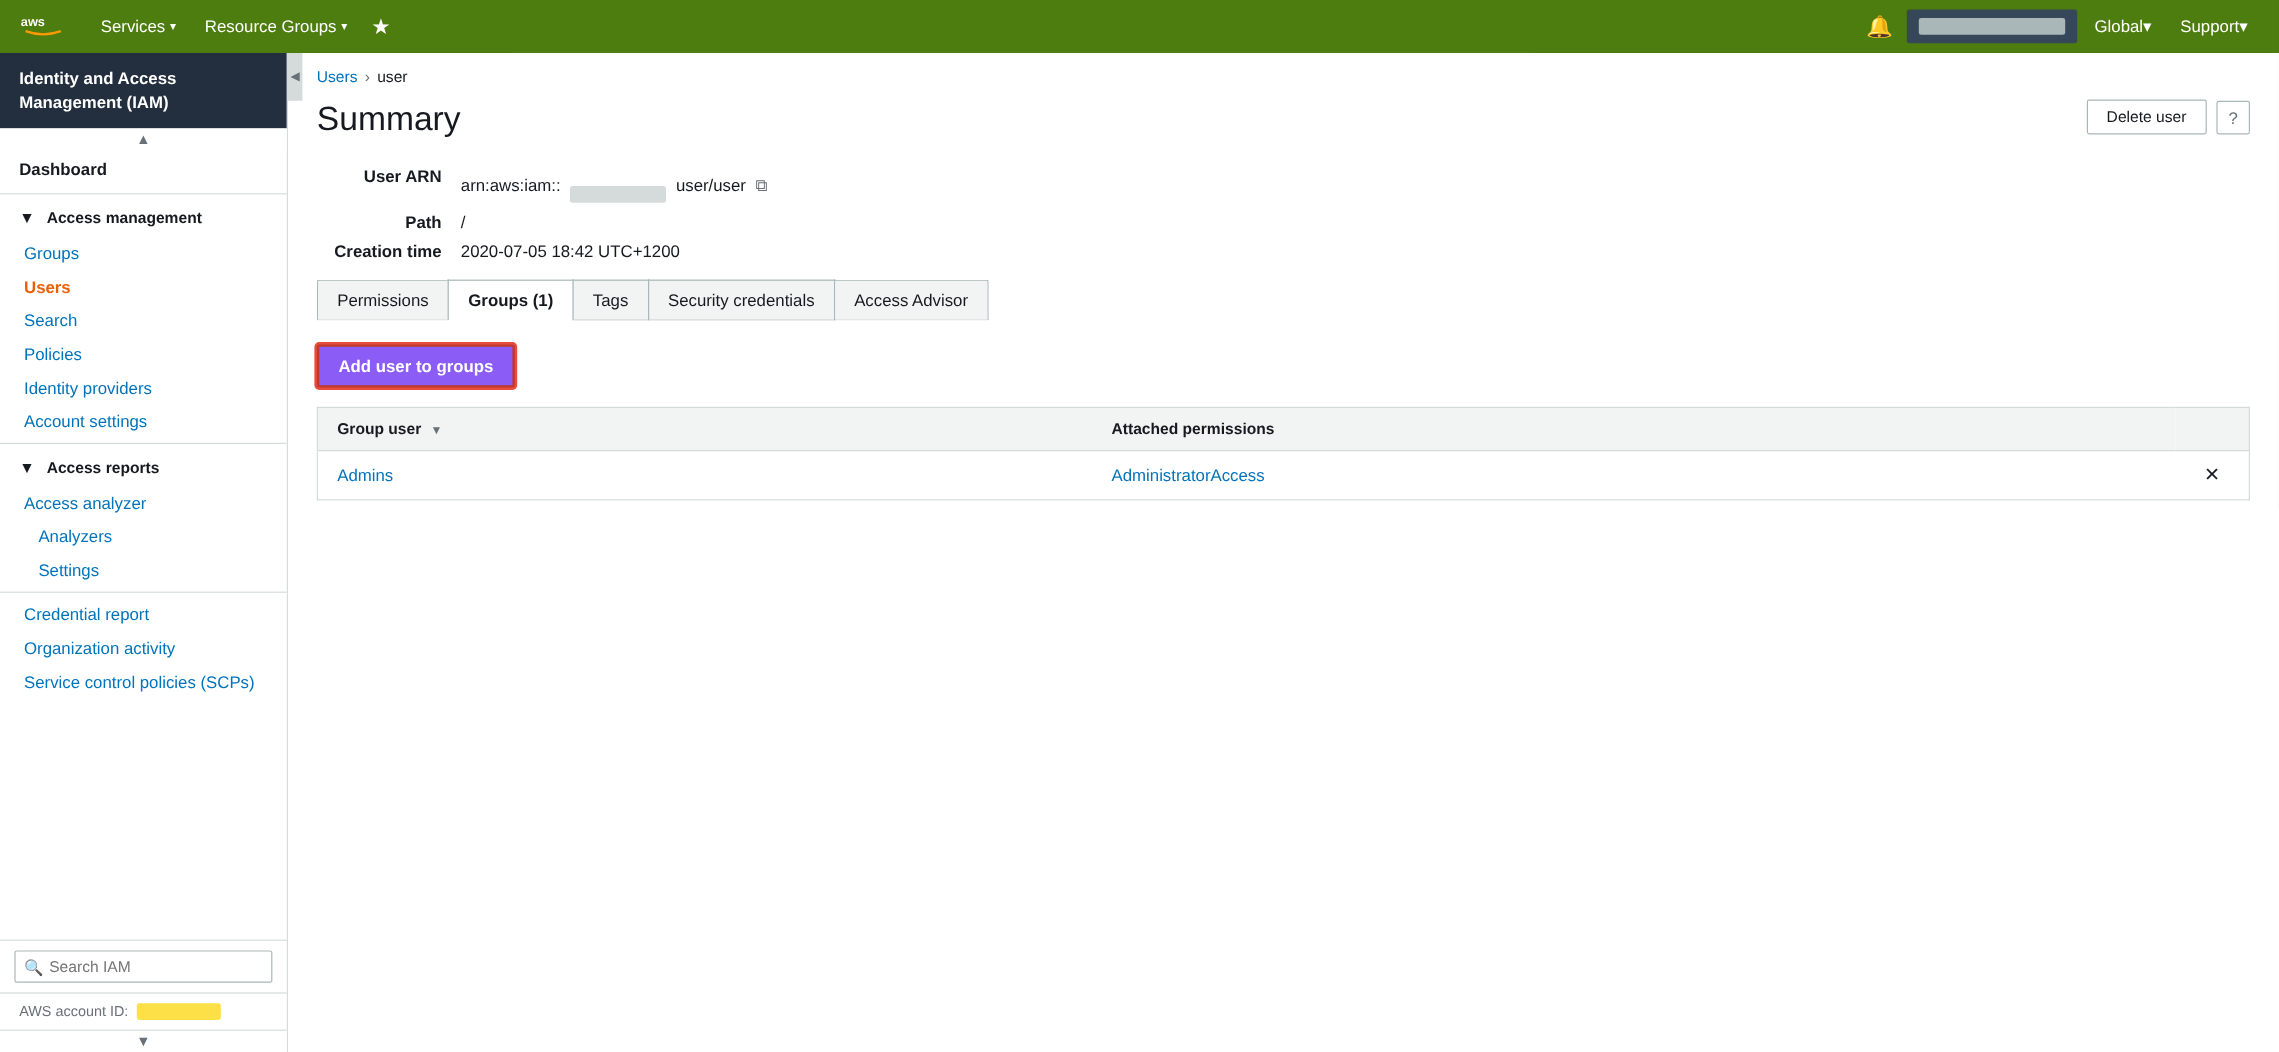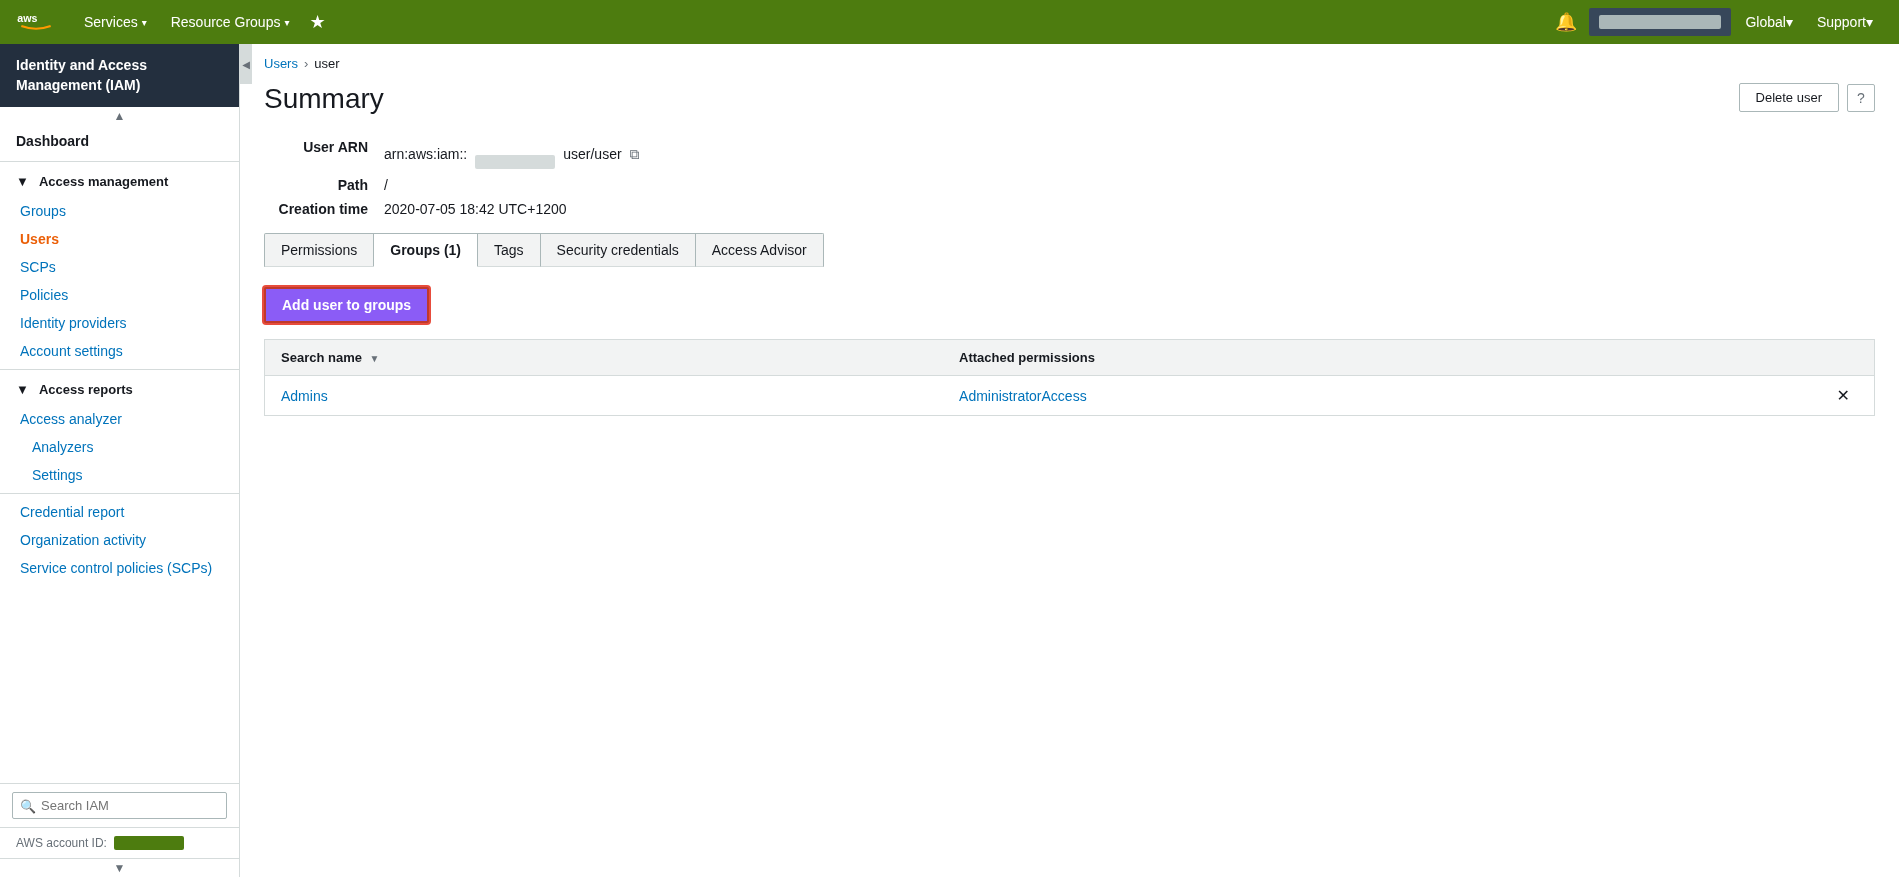"SCPs" span { text: SCPs -> Search }
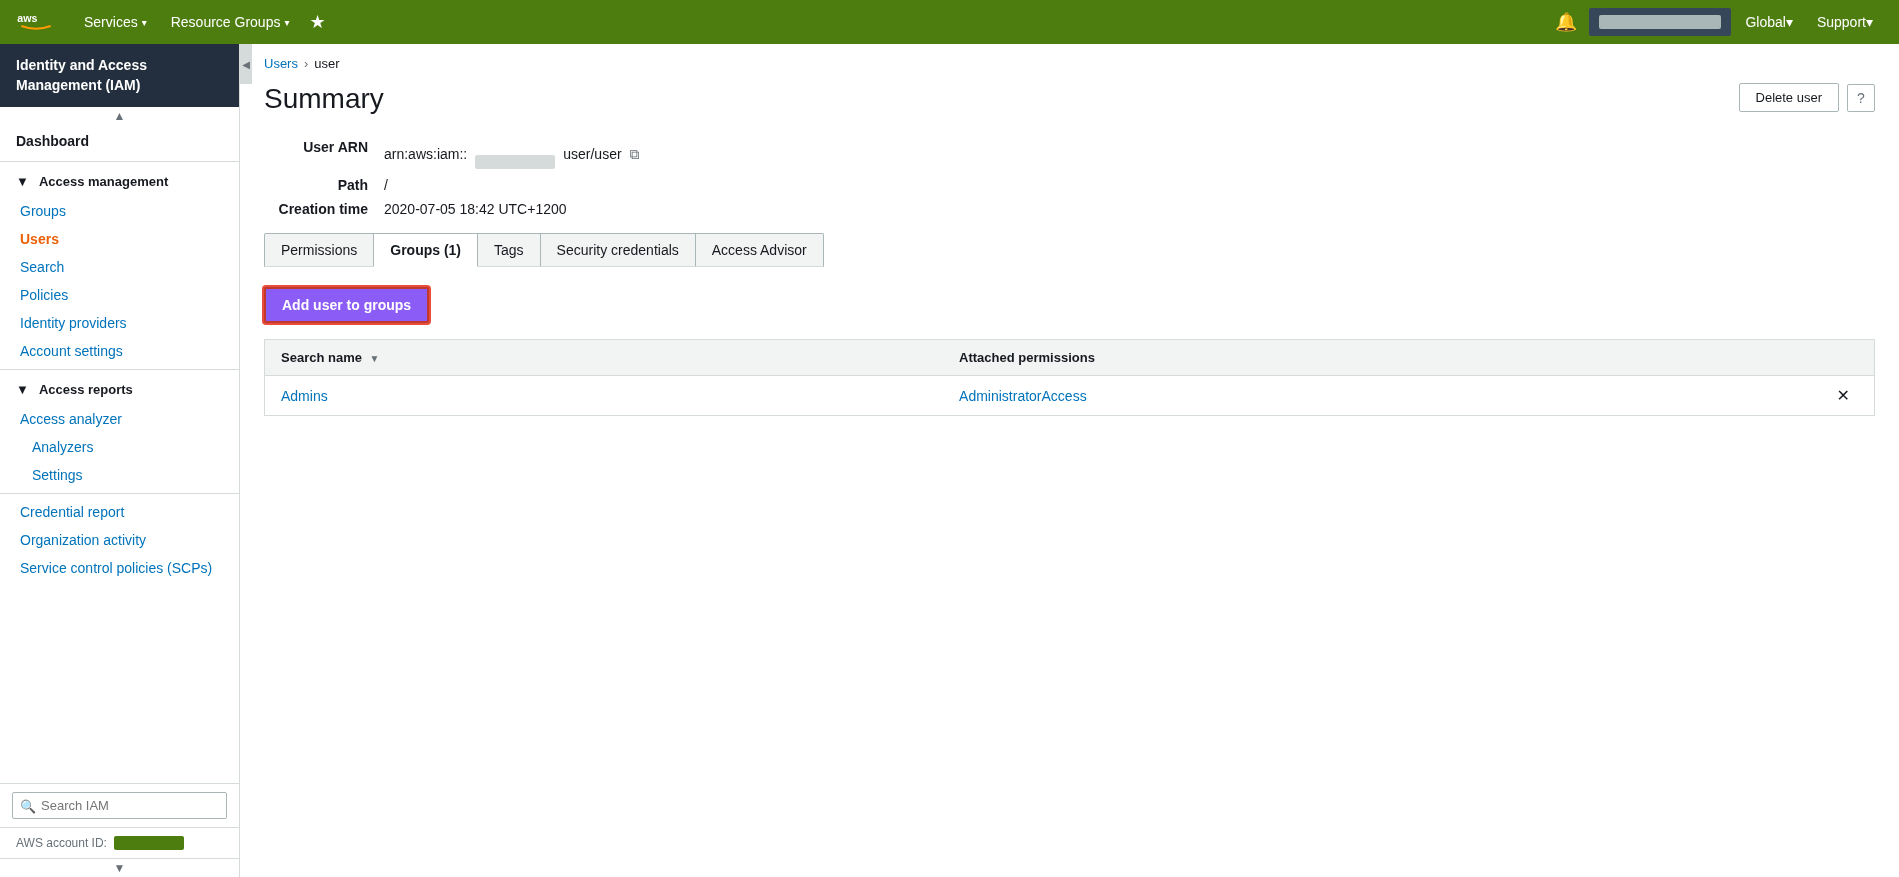"Search name" span { text: Search name -> Group user }
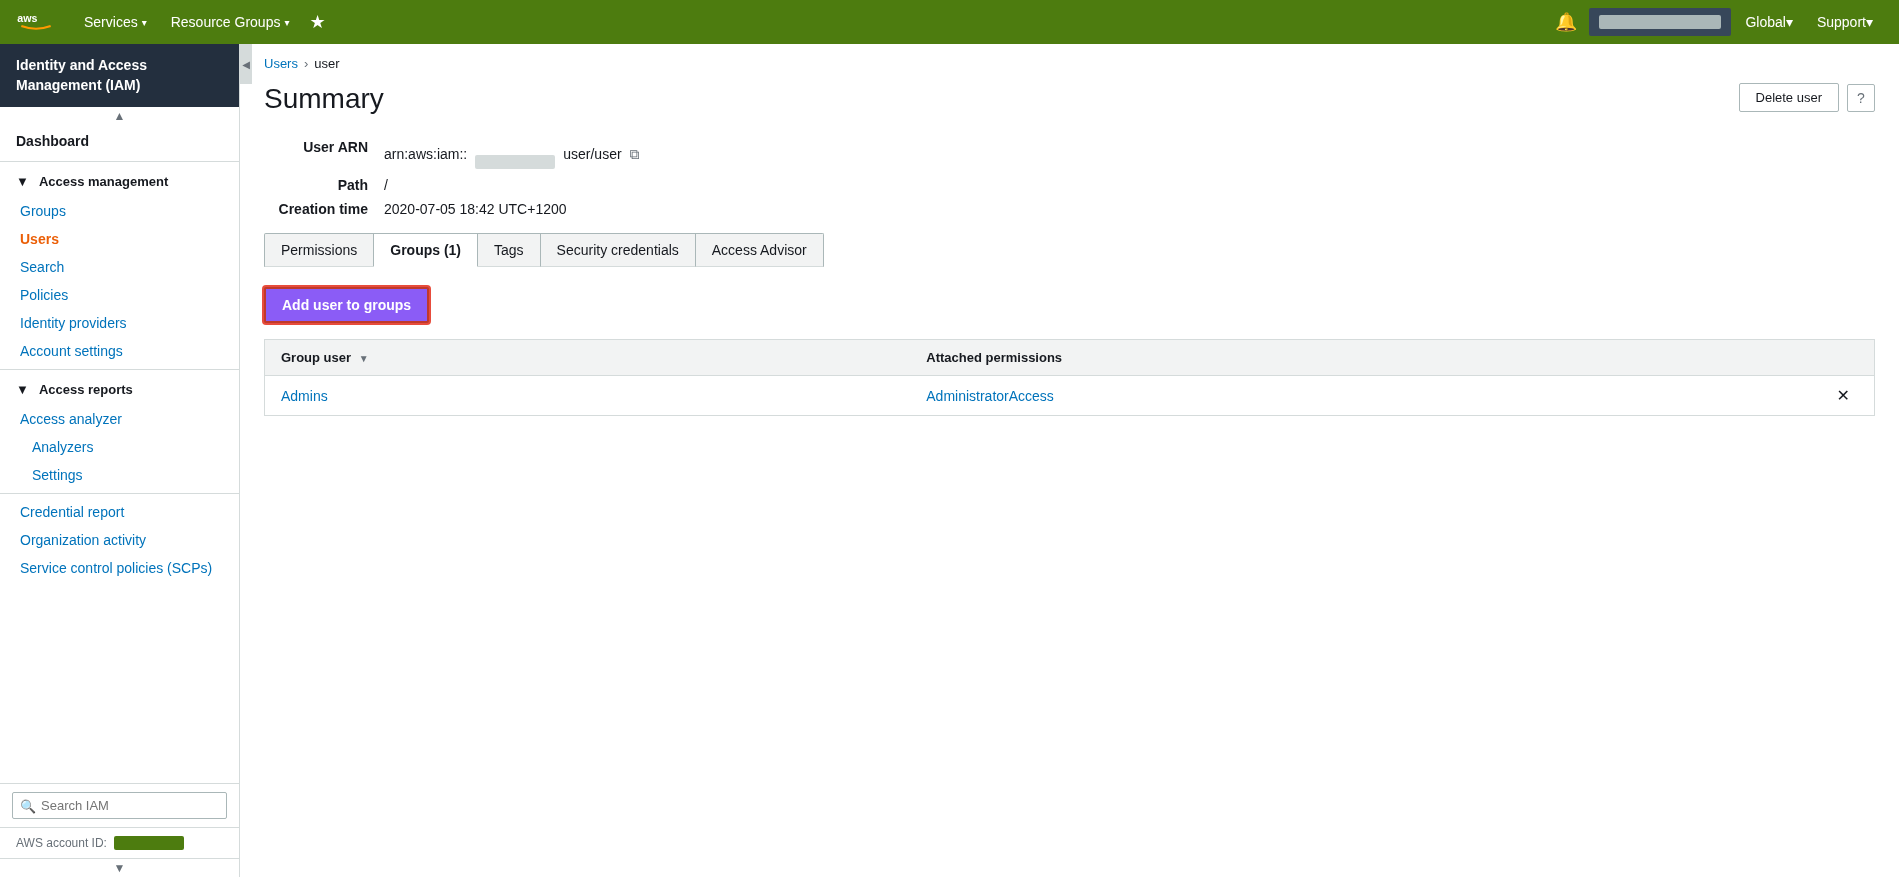"id" span { background: #4d7c0f -> #fde047 }
